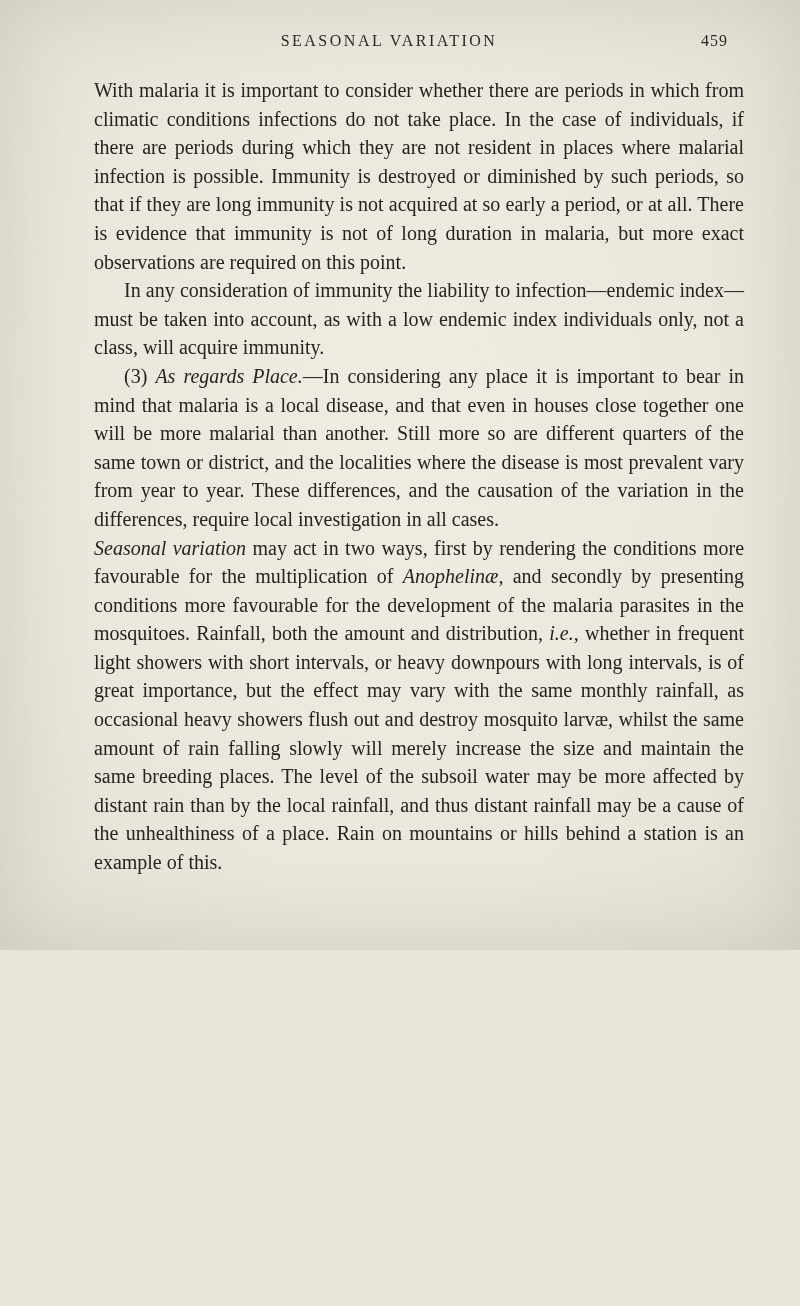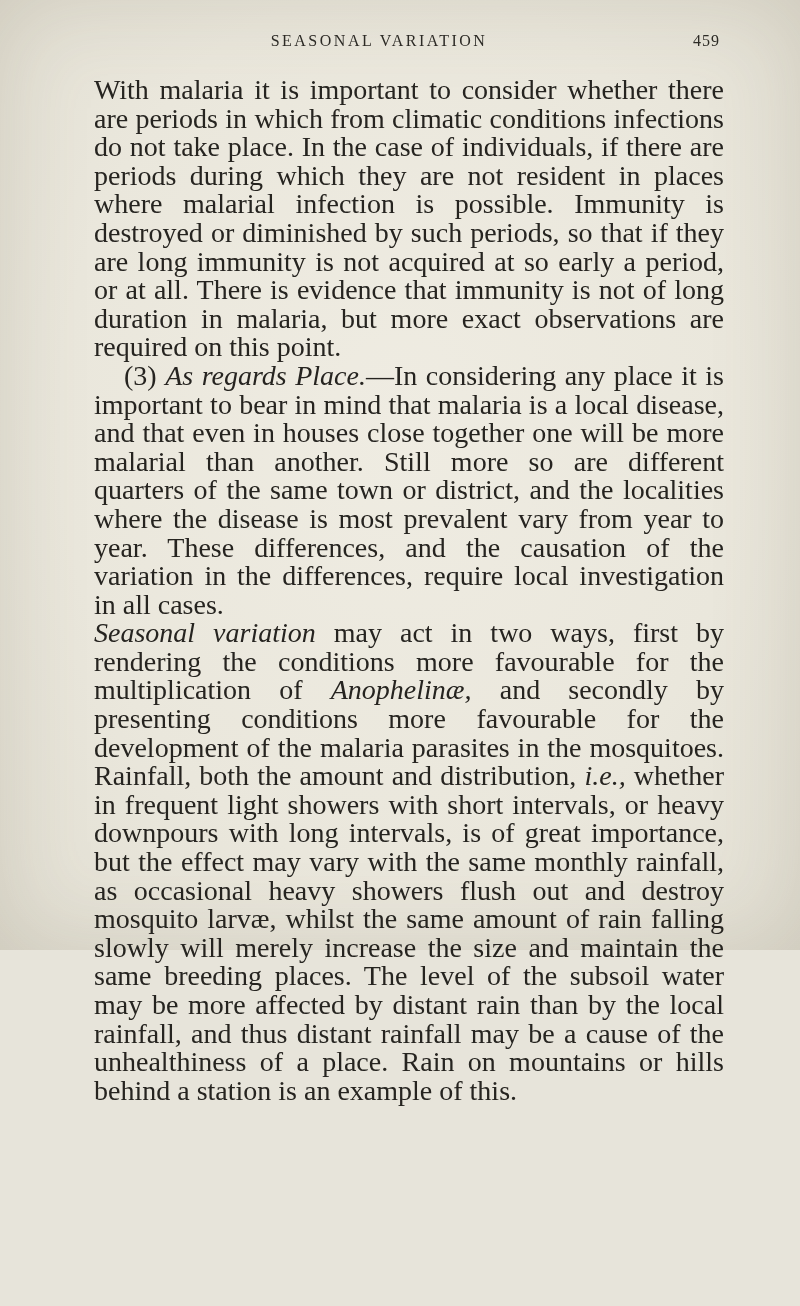"SEASONAL VARIATION" .page { padding: 30px 76px 36px 94px -> 30px 56px 36px 94px }
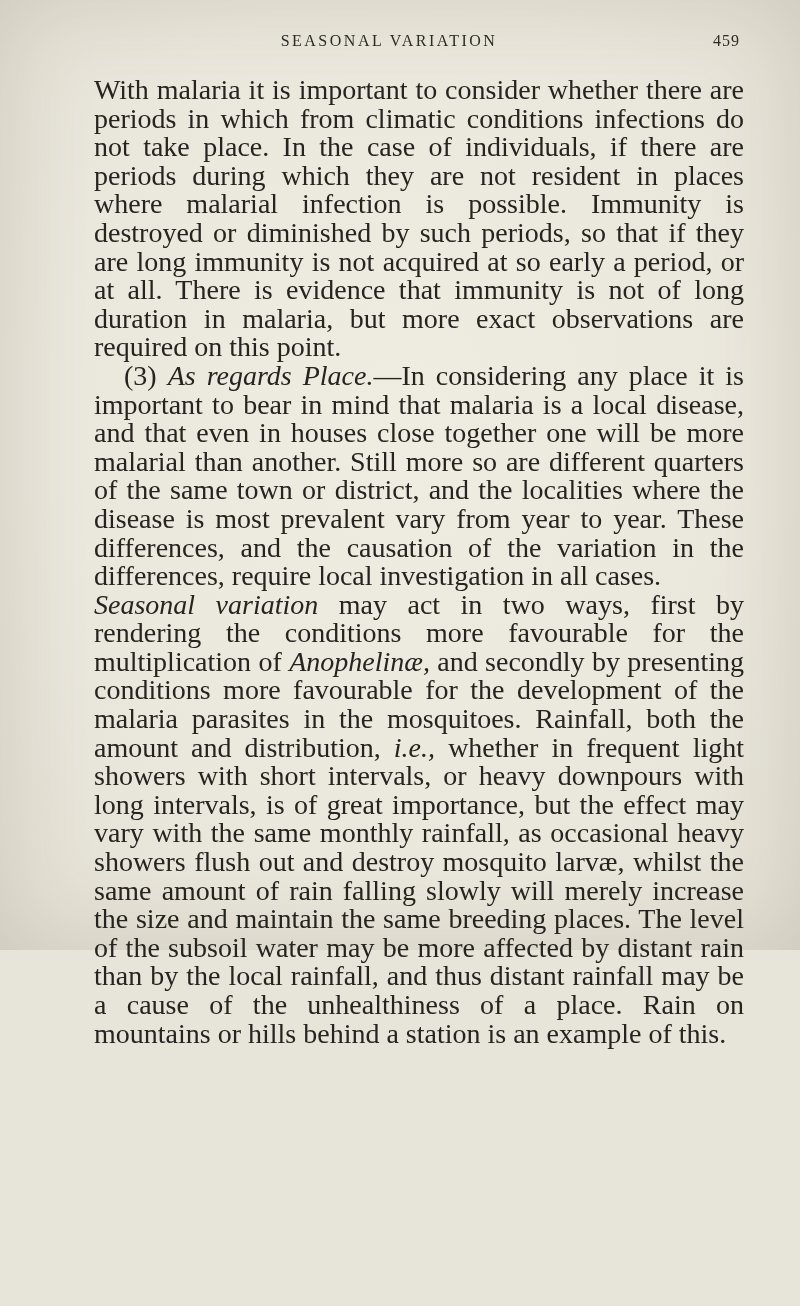"459" .running-header .pageno { right: 4px -> 16px }
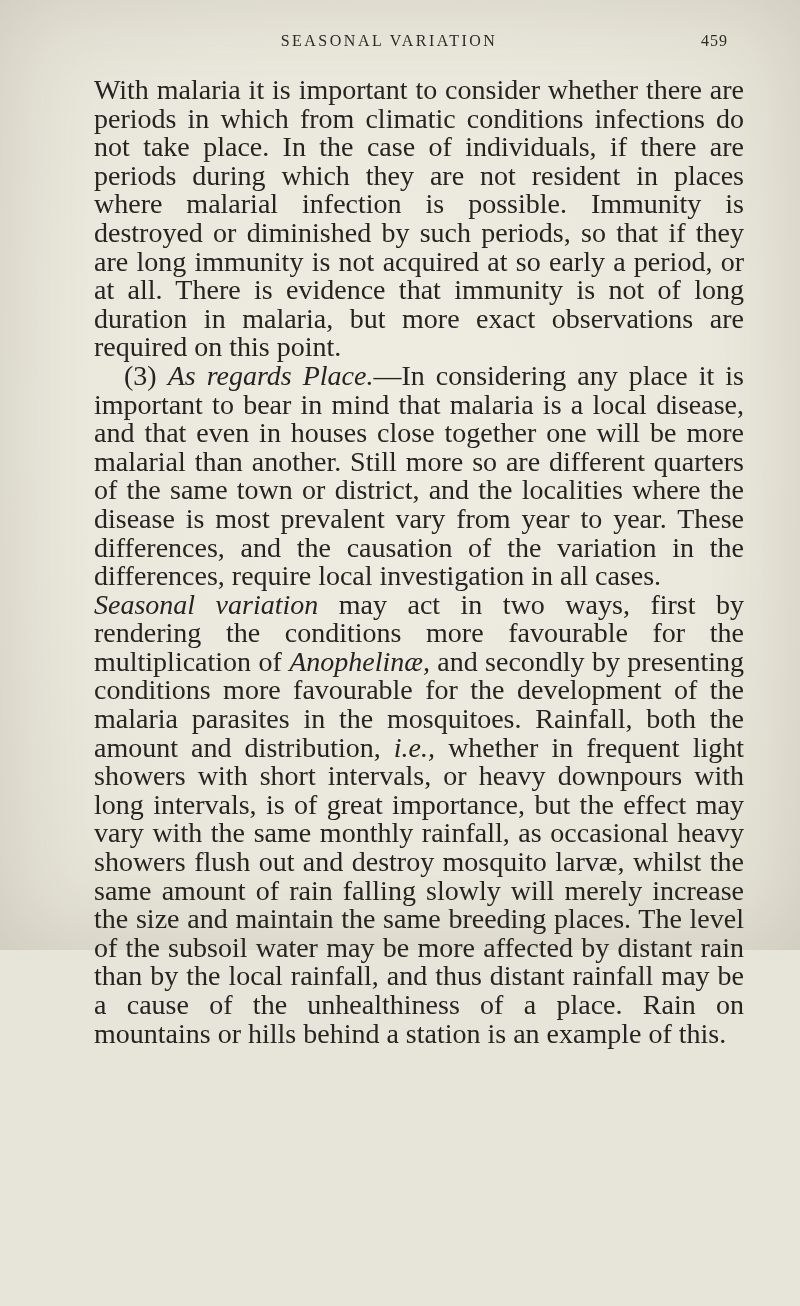"With malaria it is important" .page-body { font-size: 28px -> 20px }
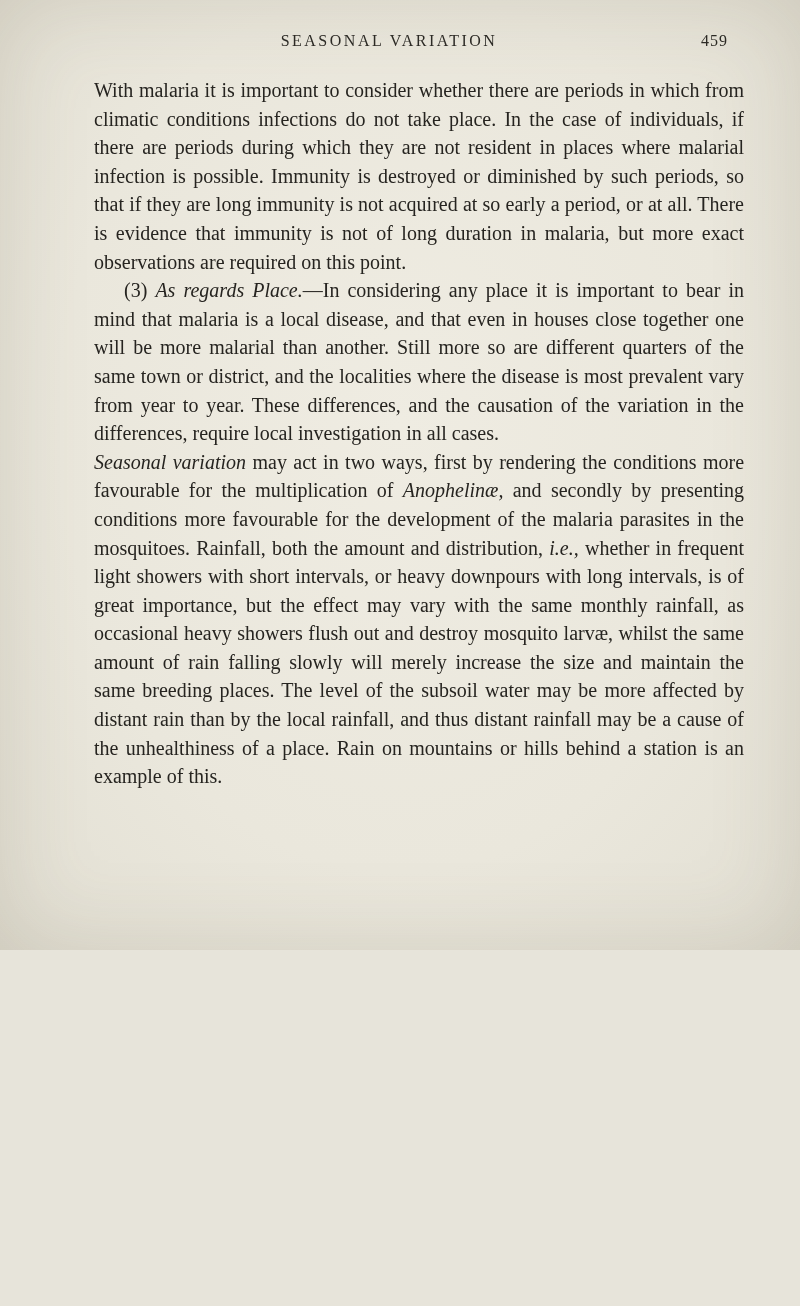"In any consideration of immunity" p.indent { html: none -> <p><span>In any consideration of immunity the liability to infection—endemic index—must be taken into account, as with a low endemic index individuals only, not a class, will acquire immunity.</span></p> }
